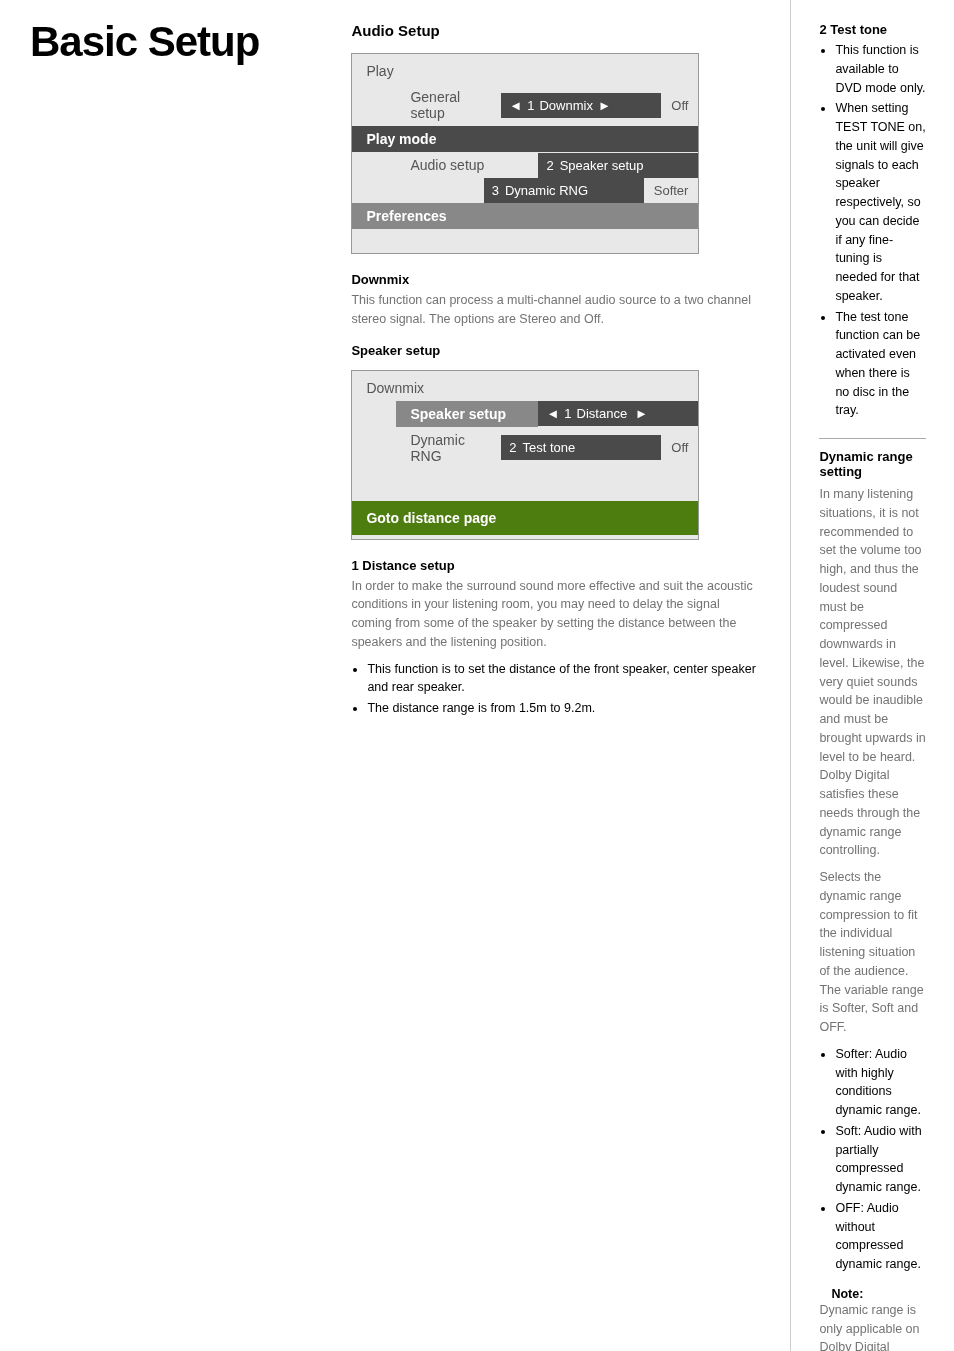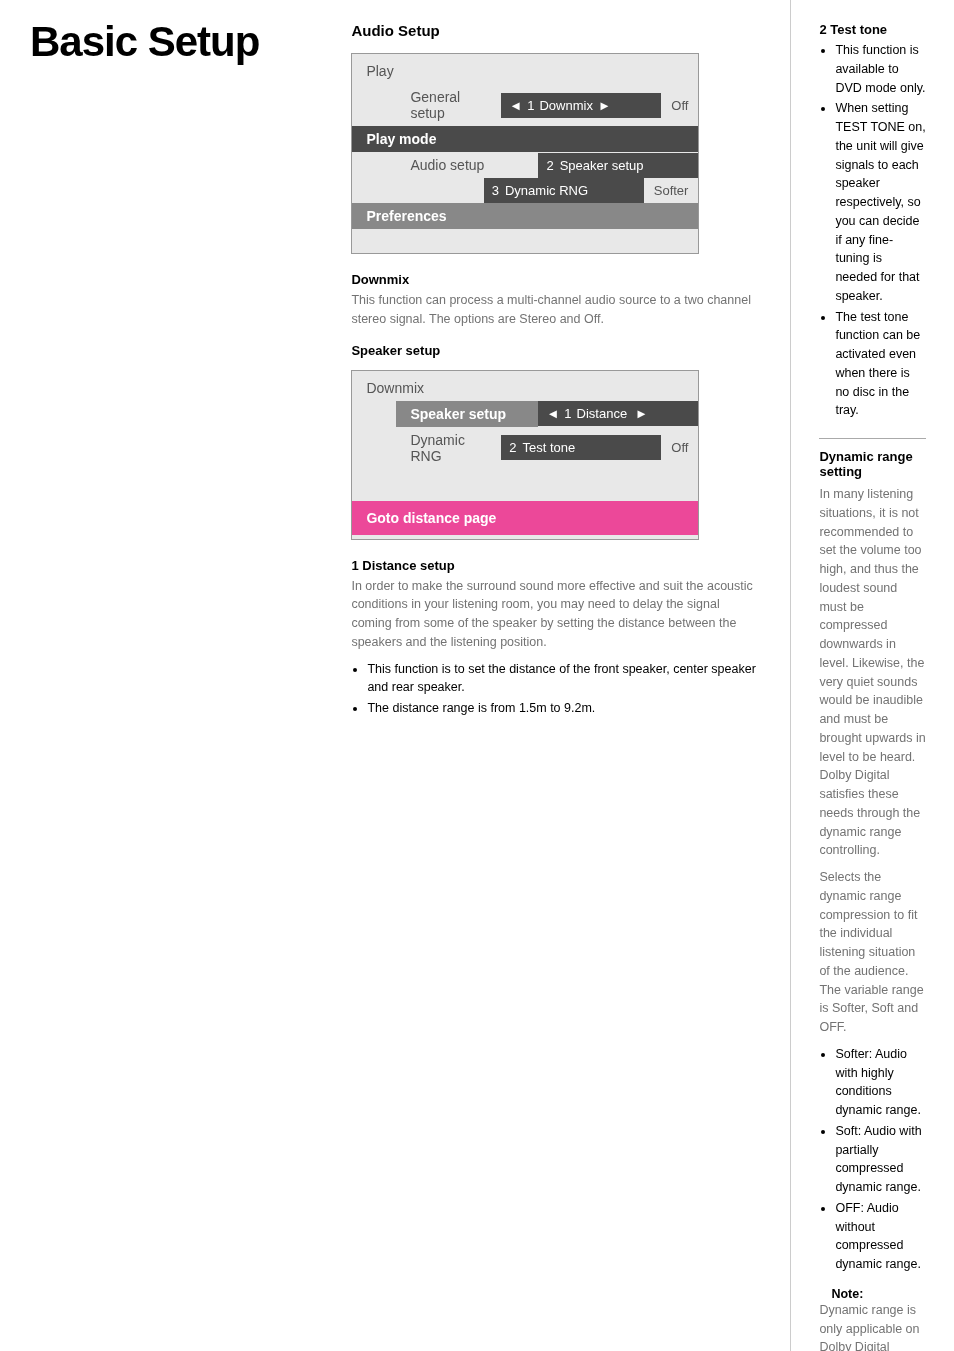"Goto distance page" .goto-bar { background: #ec4899 -> #4d7c0f }
